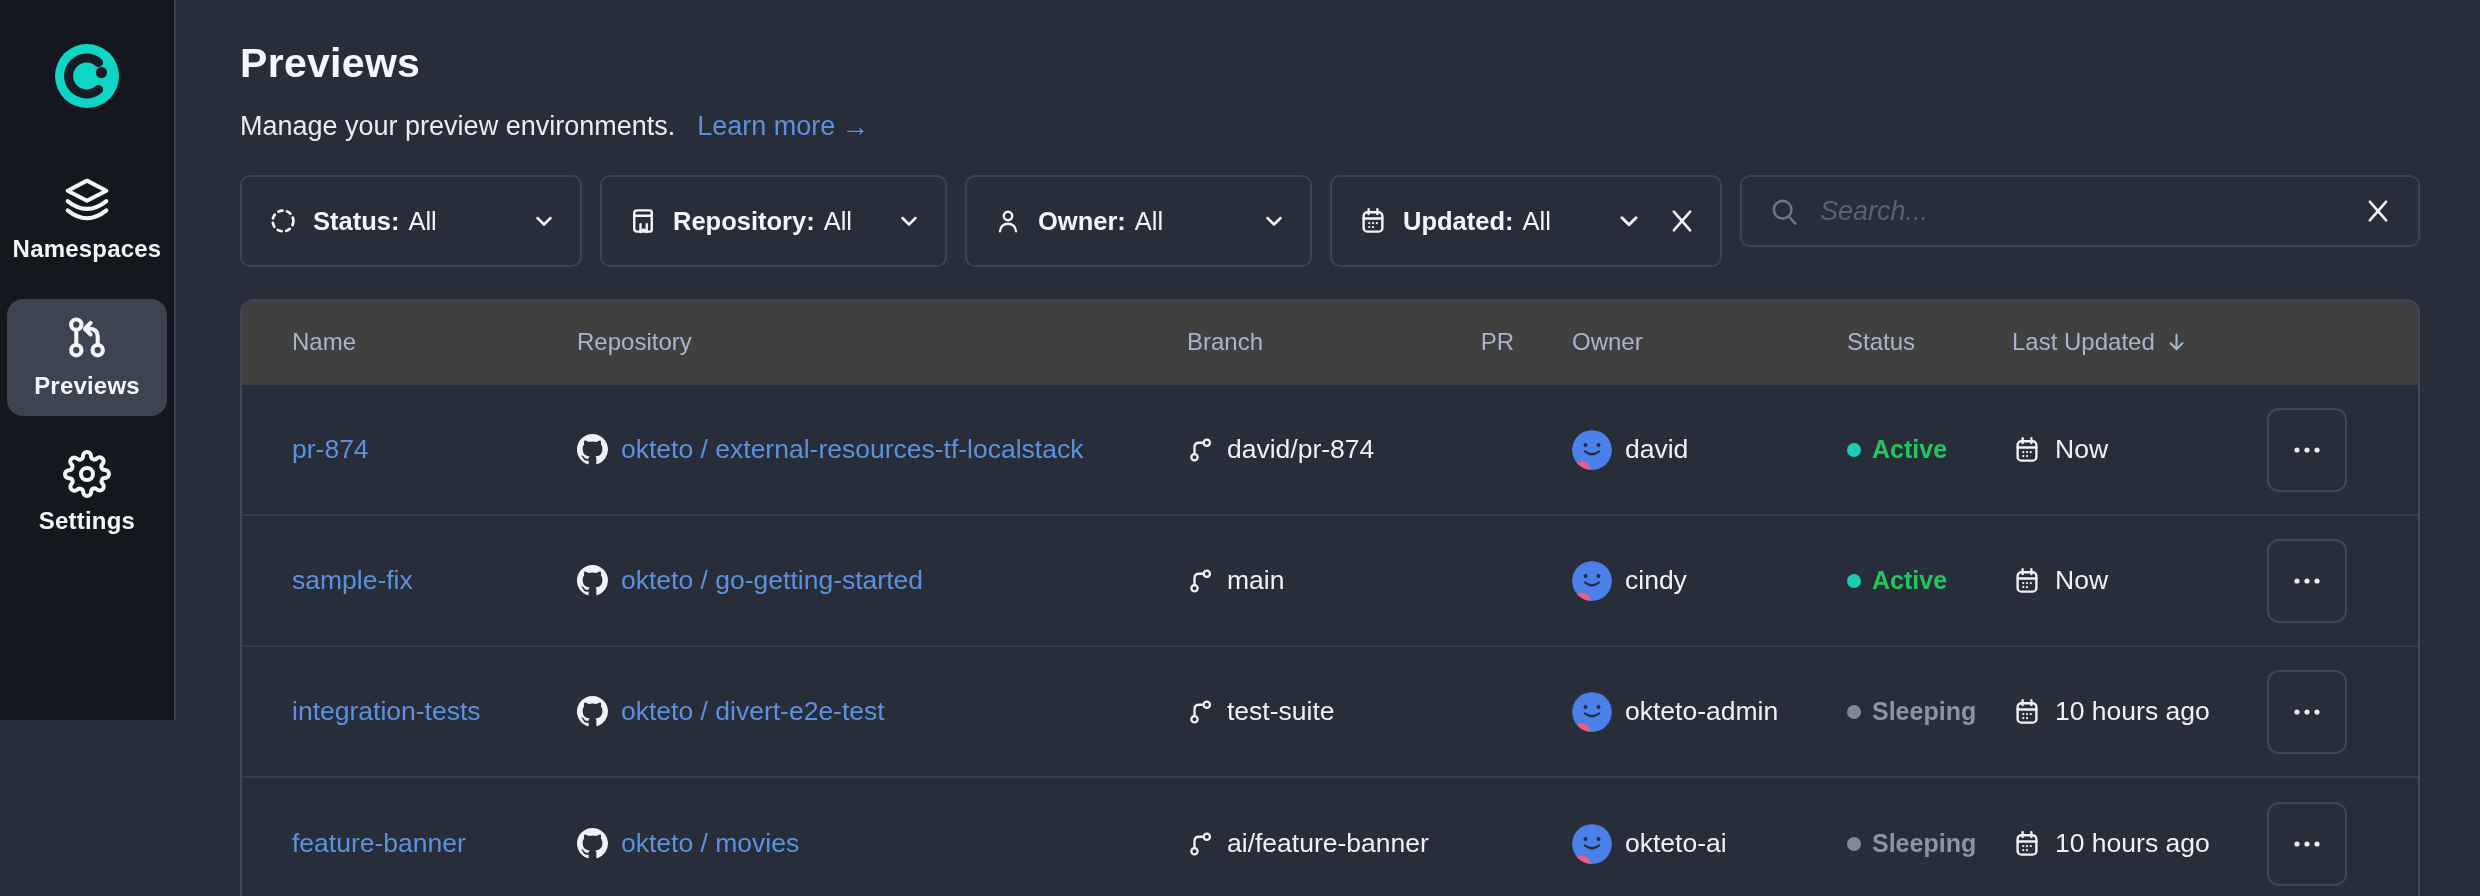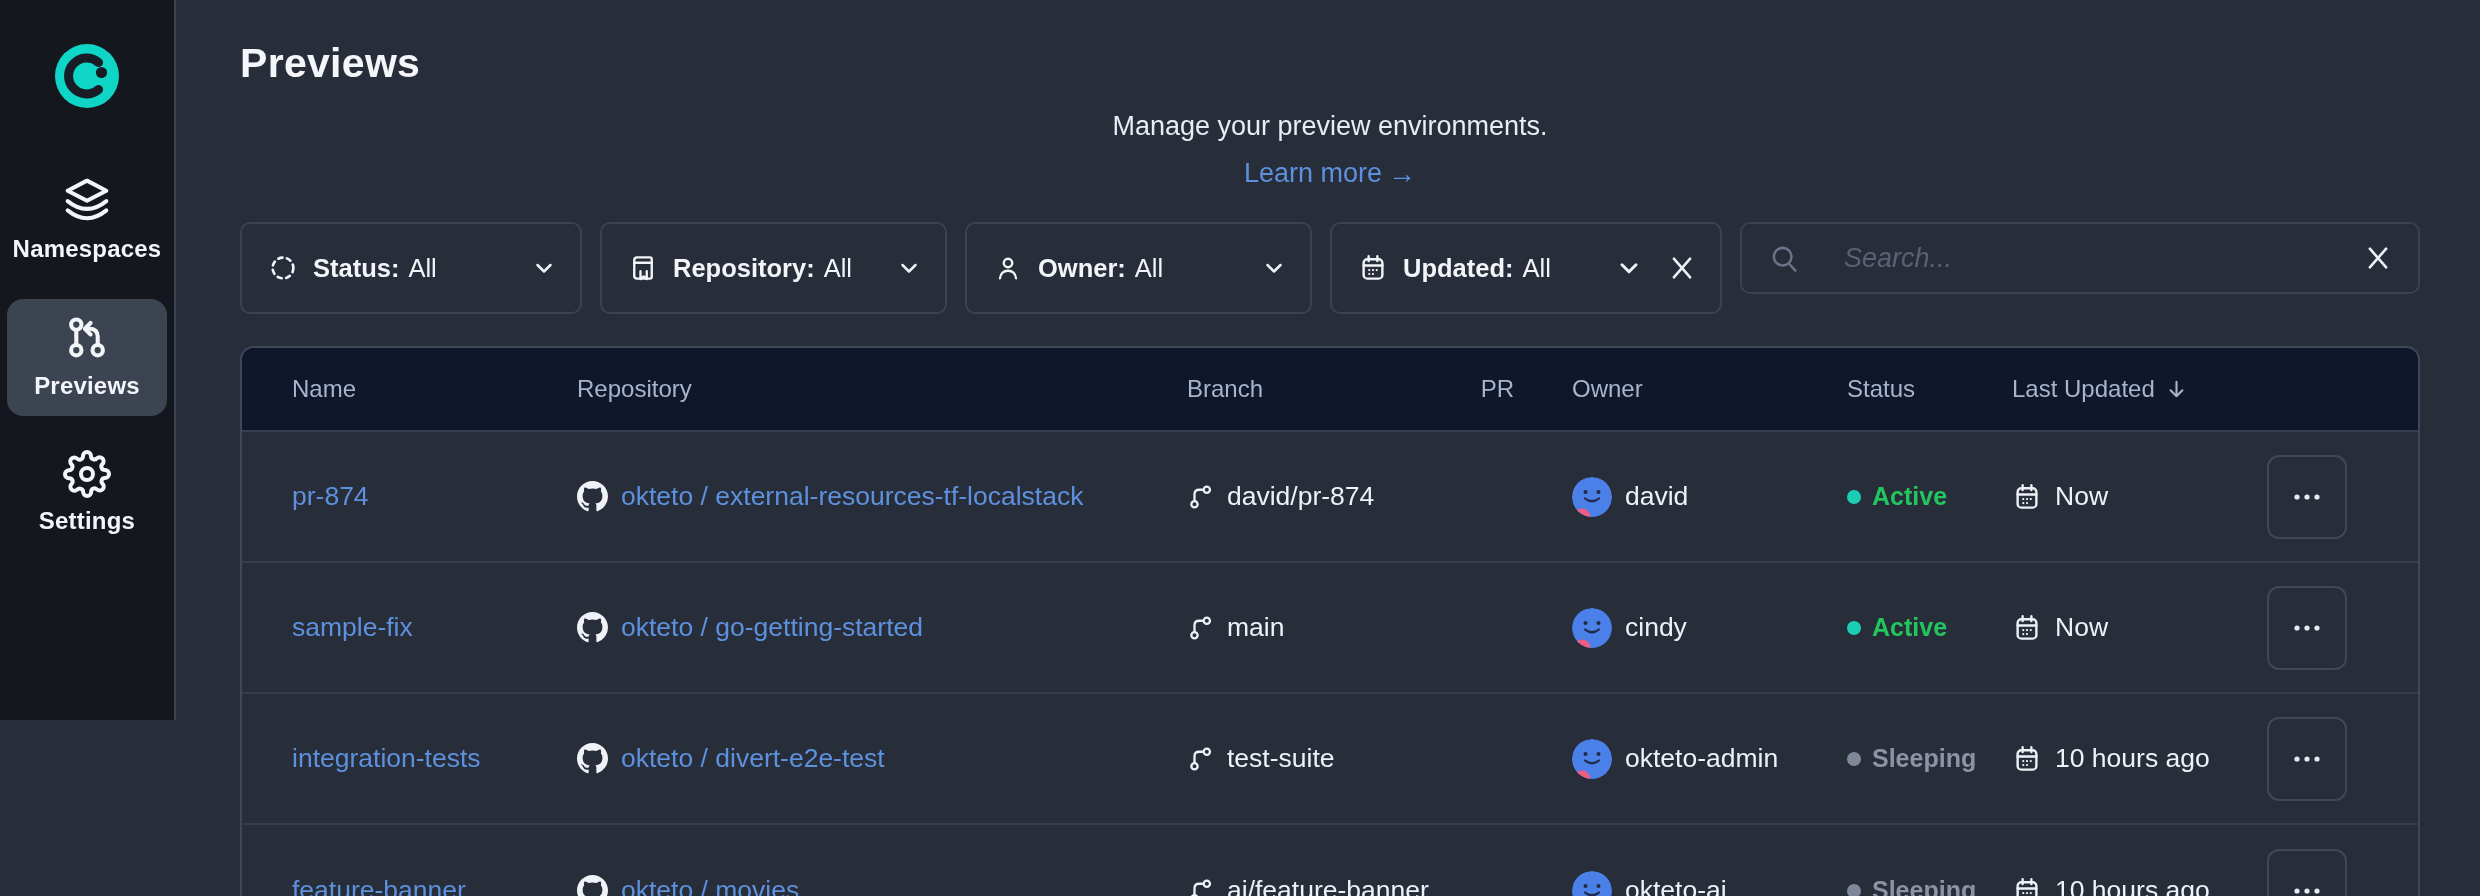"Manage your preview environments." .subtitle { flex-direction: column -> none; gap: 16px -> 22px }
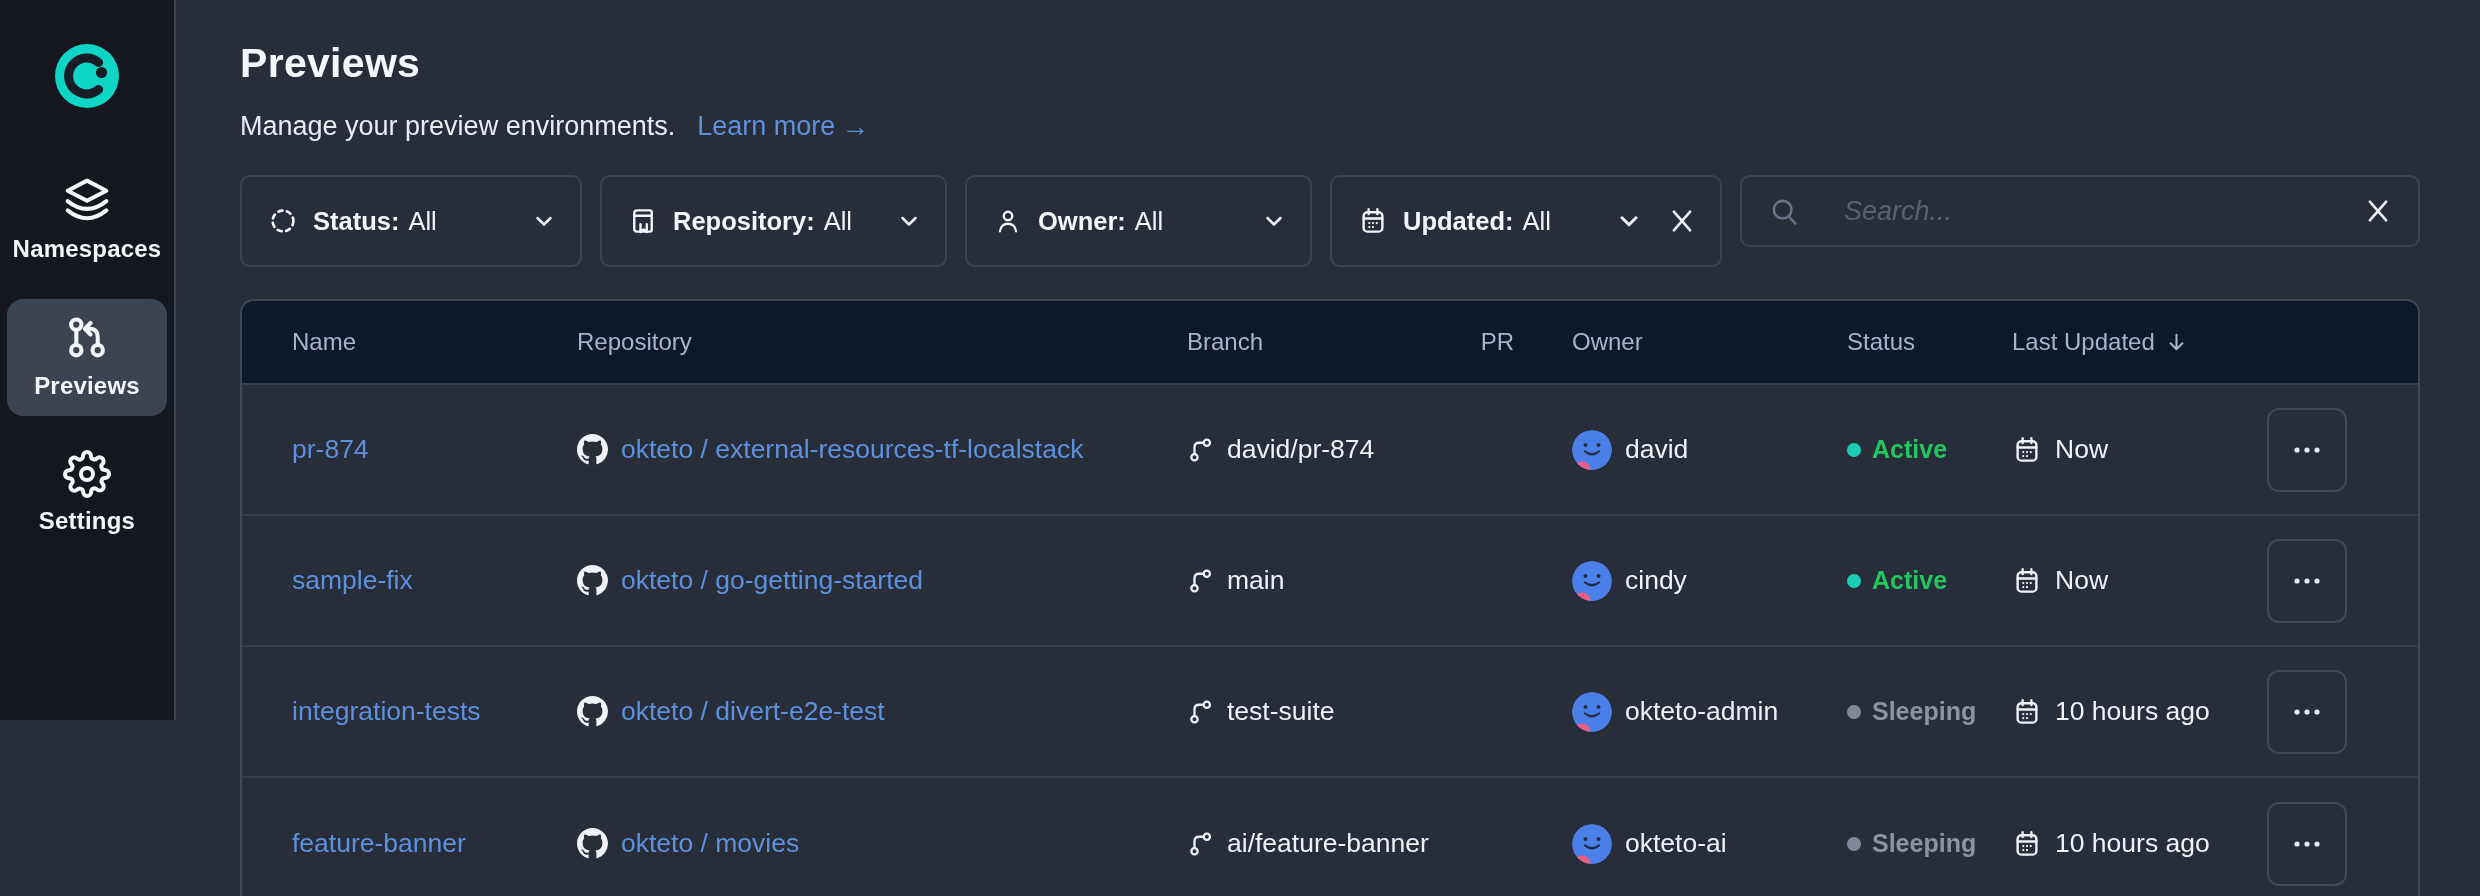"Search..." .search { gap: 24px -> none }
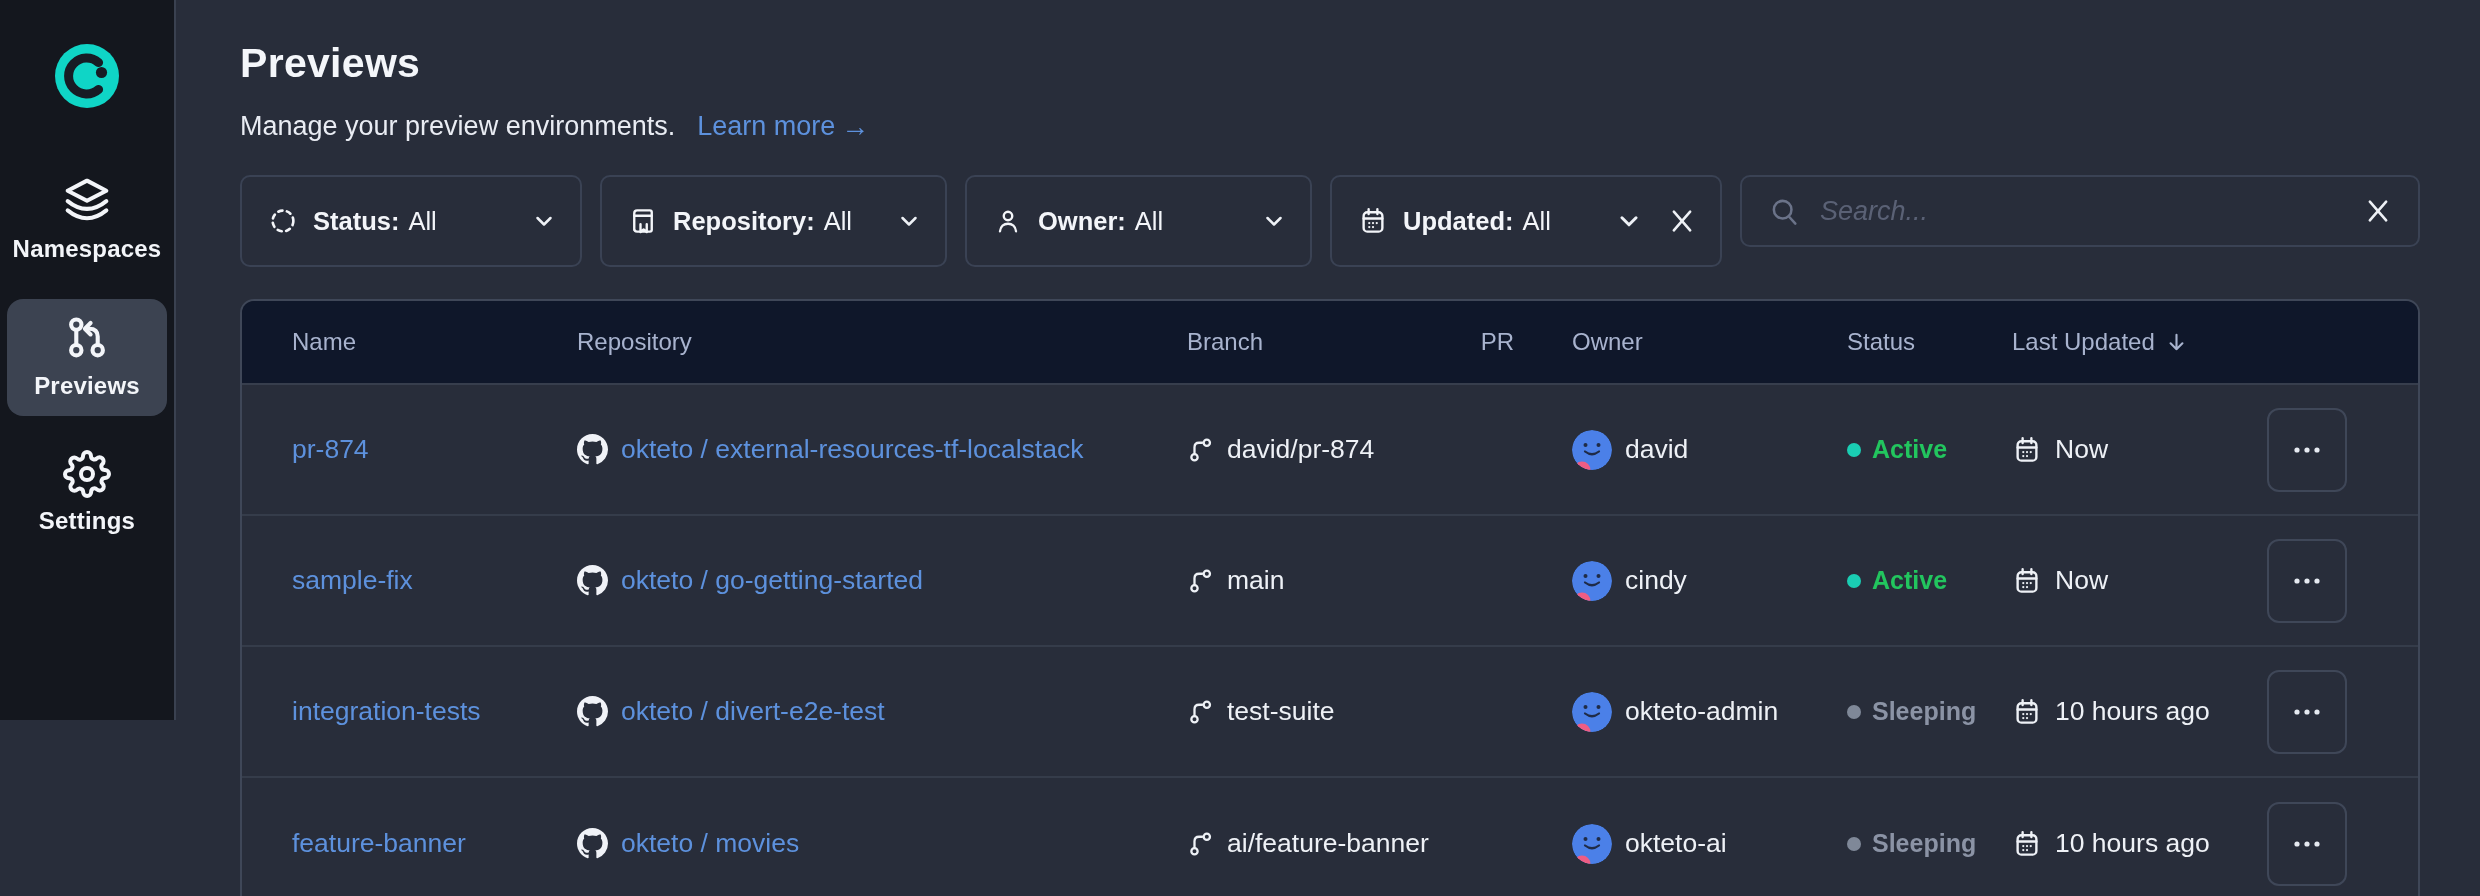"Name" .thead { background: #0f172a -> #404040 }
